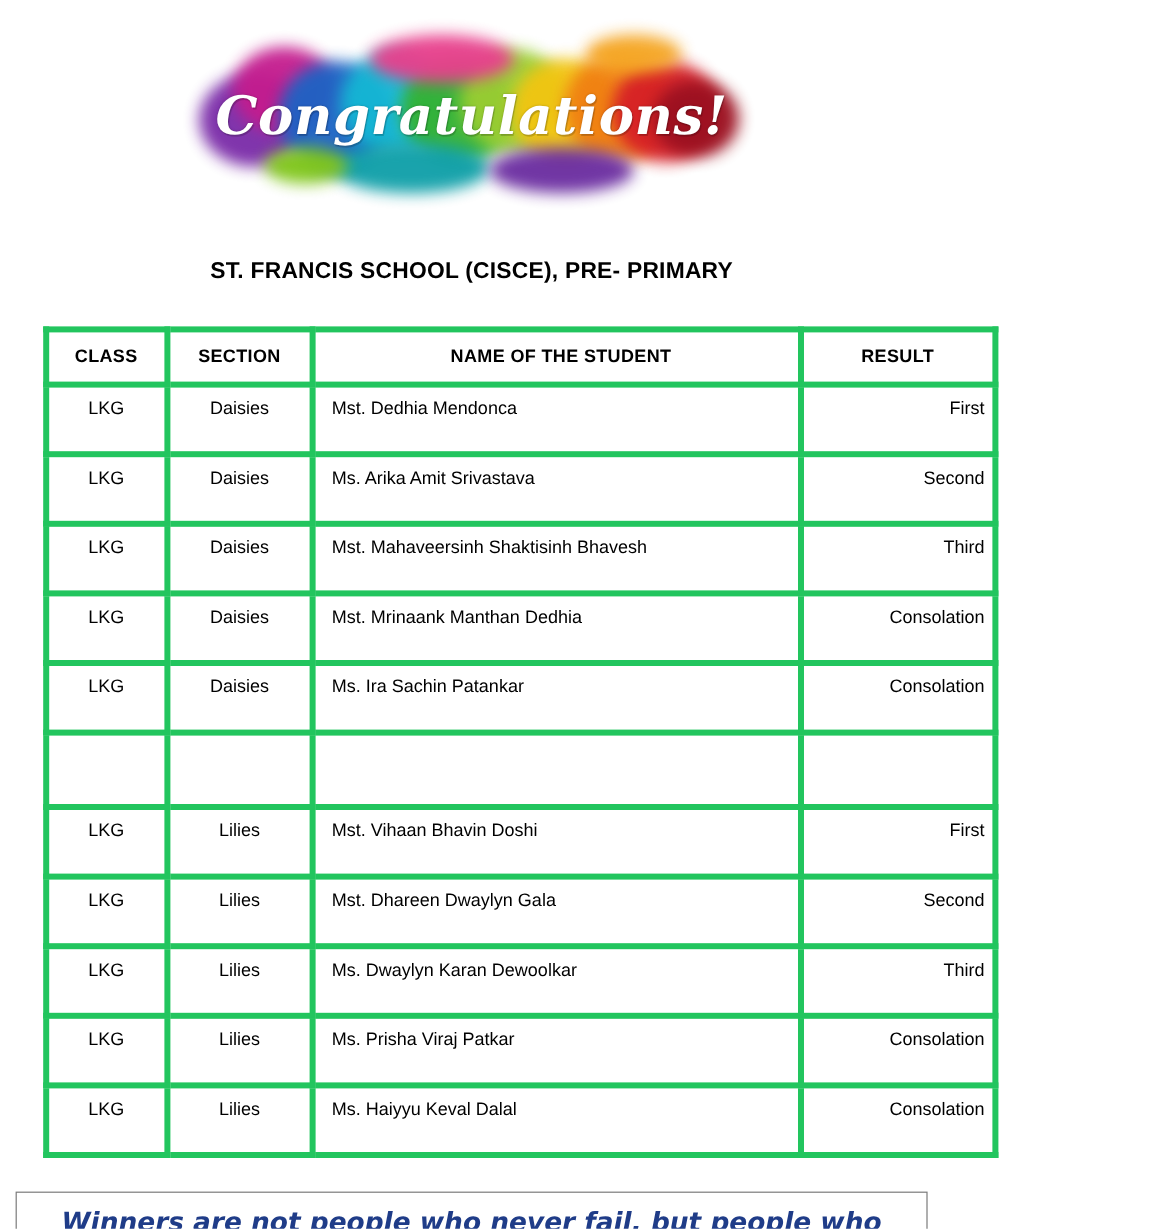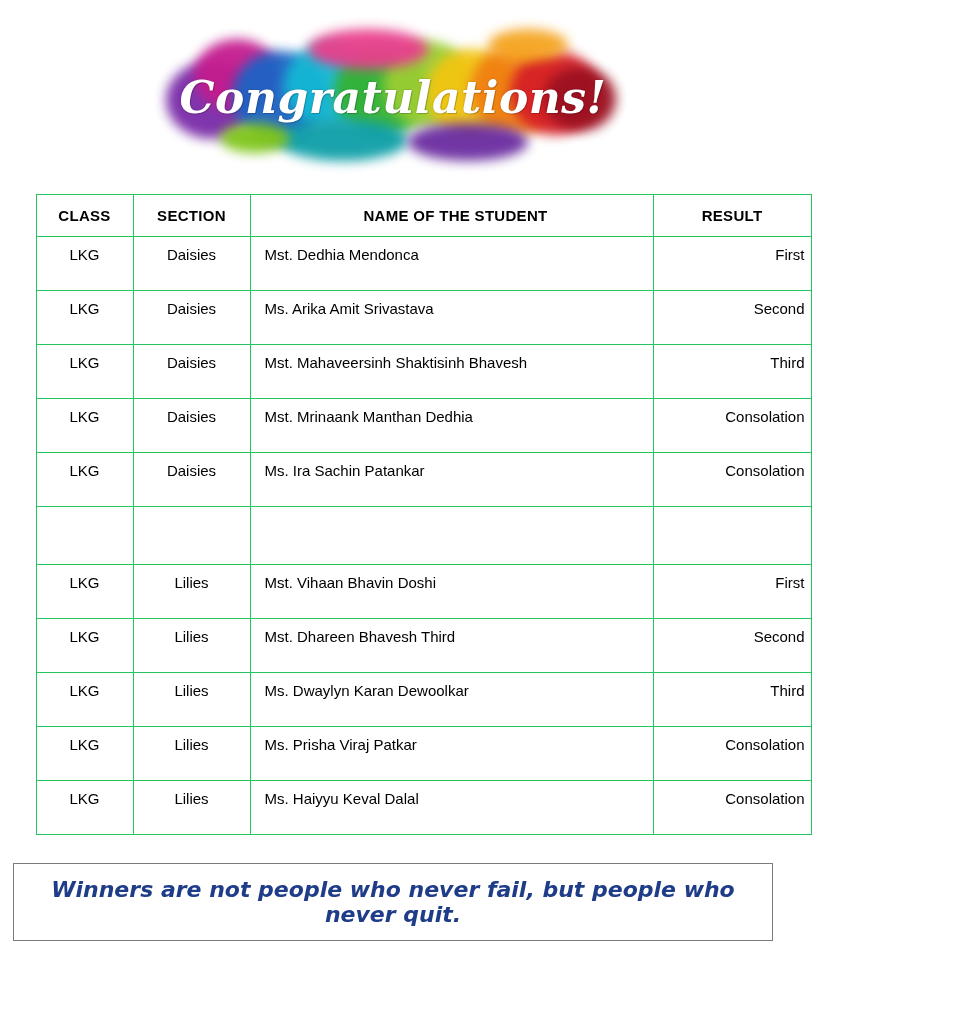"ST. FRANCIS SCHOOL (CISCE), PRE-" div.school-title { html: none -> <div>ST. FRANCIS SCHOOL (CISCE), PRE- PRIMARY</div> }
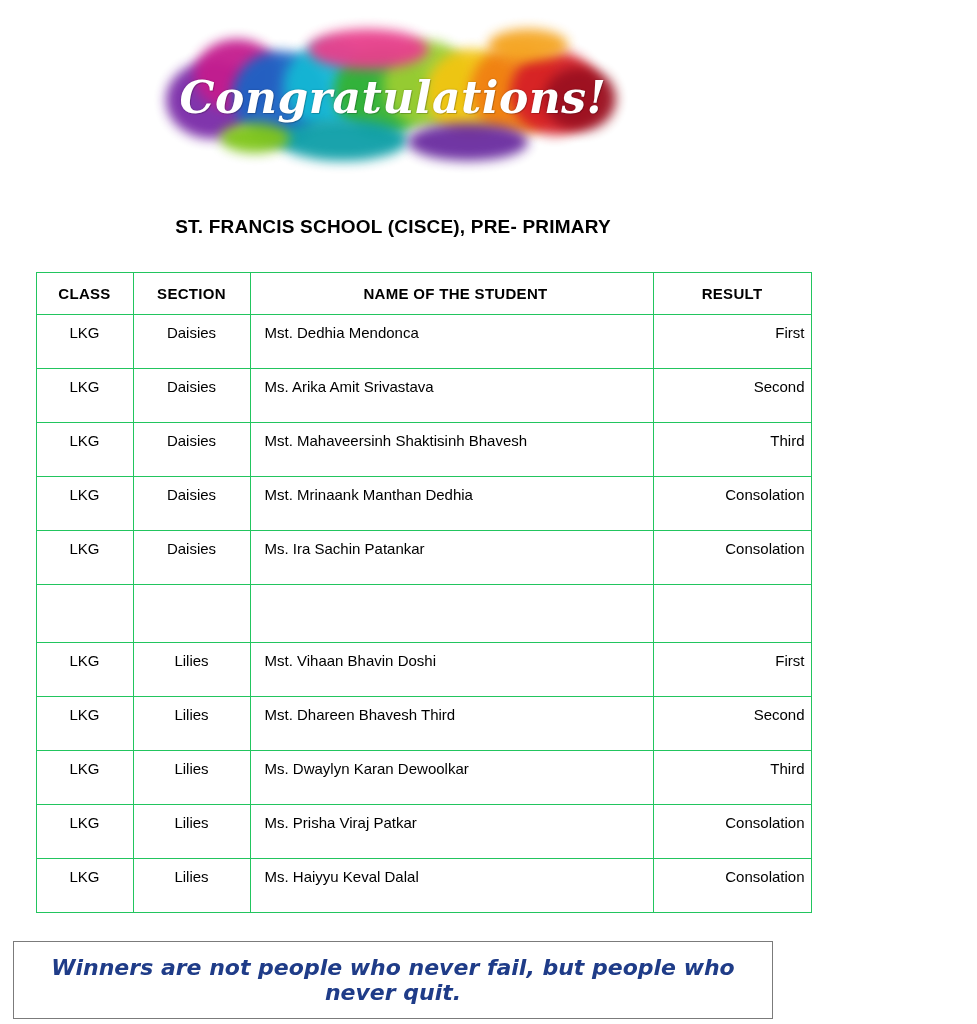"CLASS" table.results th, table.results td { border: 1px solid #22c55e -> 5px solid #22c55e }
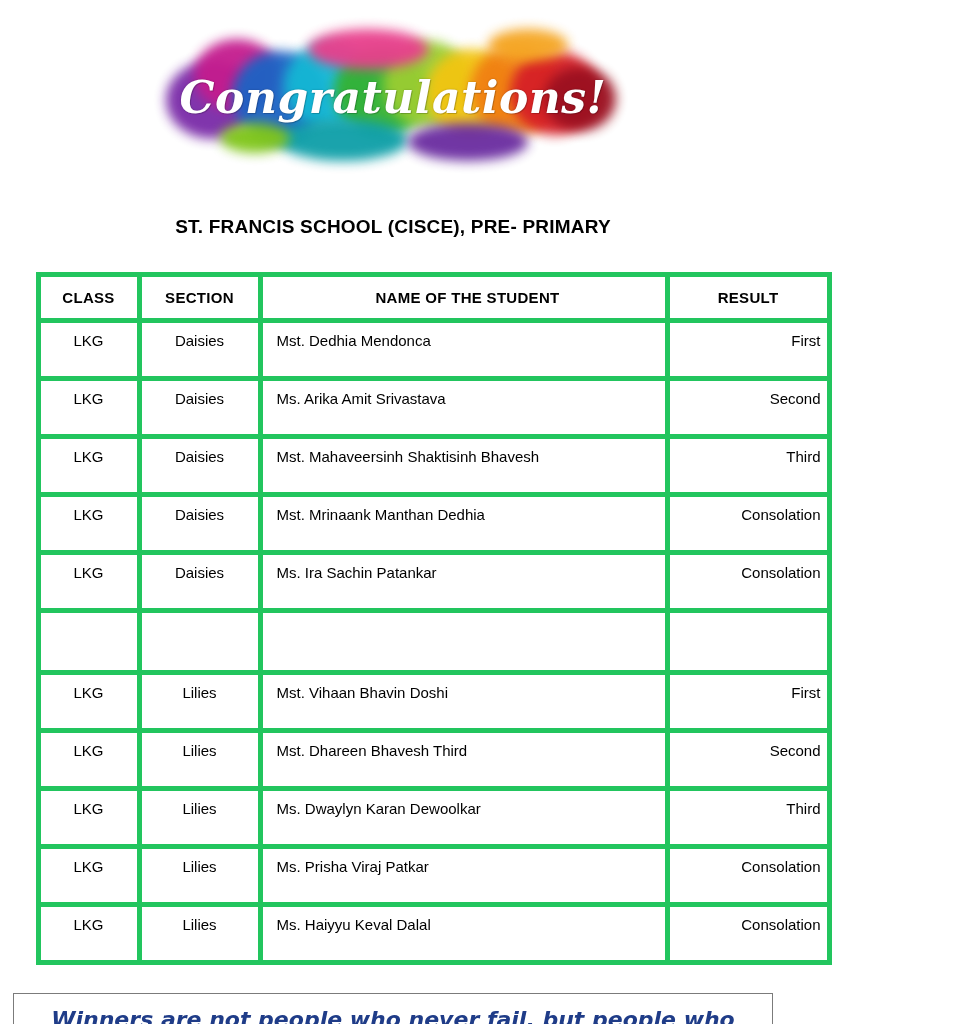"Mst. Dhareen Bhavesh Third" td.col-name { text: Bhavesh Third -> Dwaylyn Gala }
